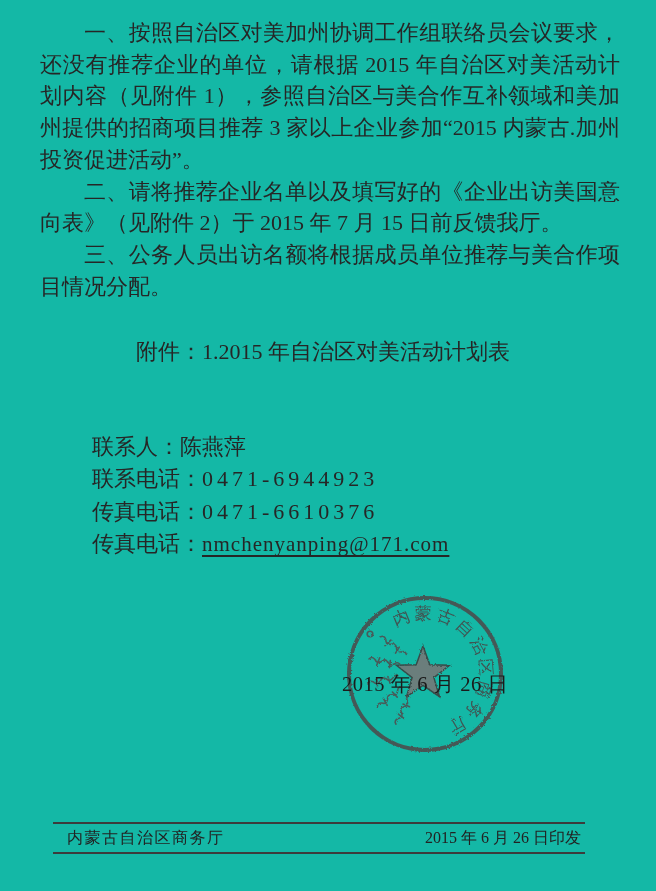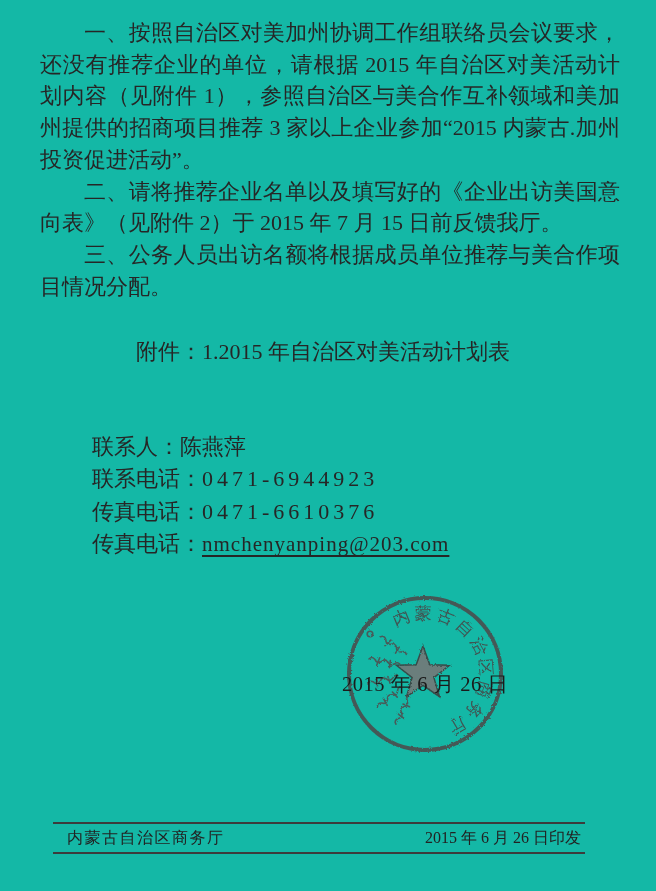"nmchenyanping@203.com" span.contact-value { text: nmchenyanping@203.com -> nmchenyanping@171.com }
